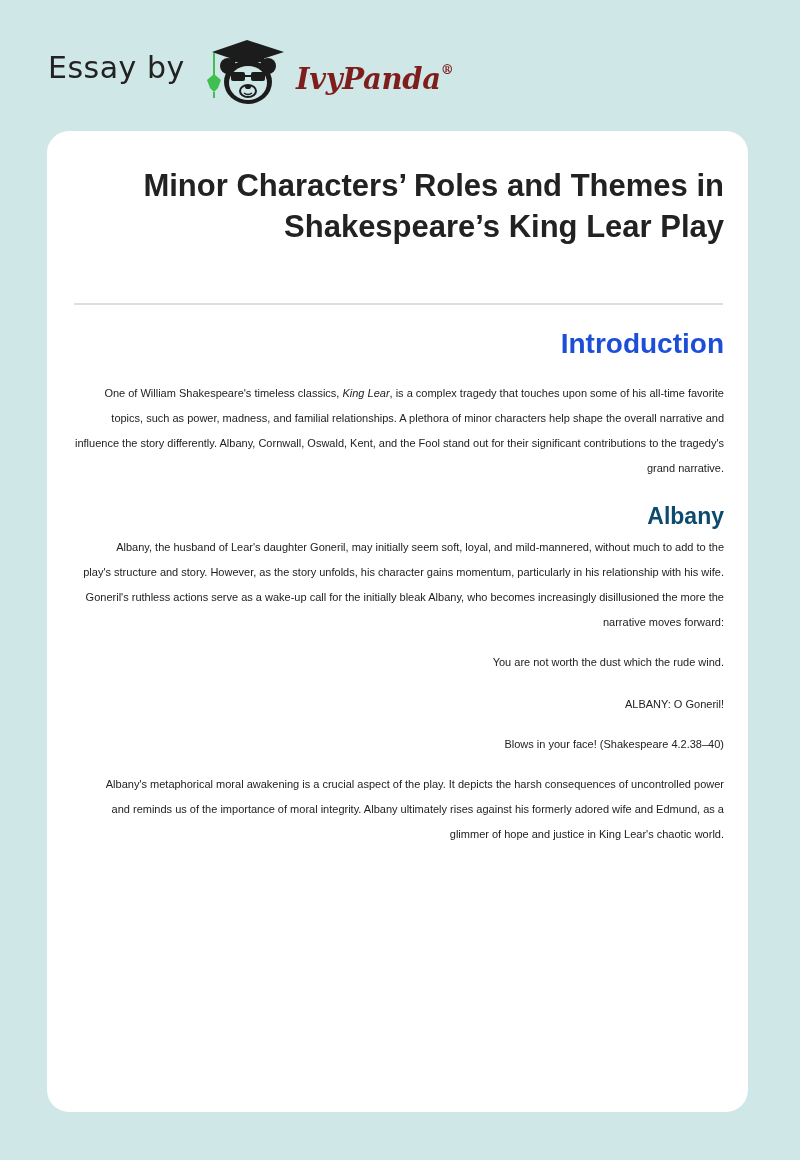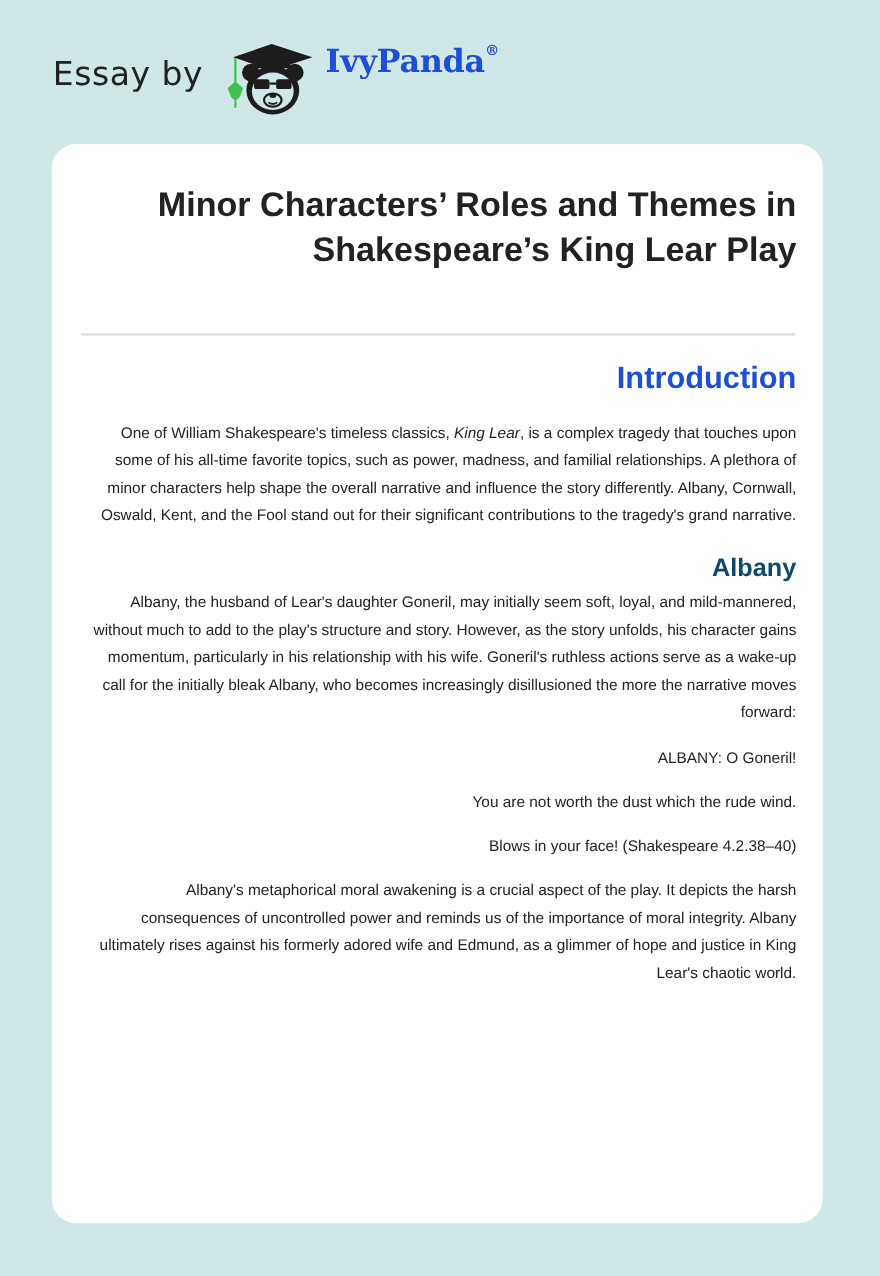"IvyPanda®" .brand { color: #1d4ed8 -> #7f1d1d; font-style: none -> italic; top: 38px -> 62px }
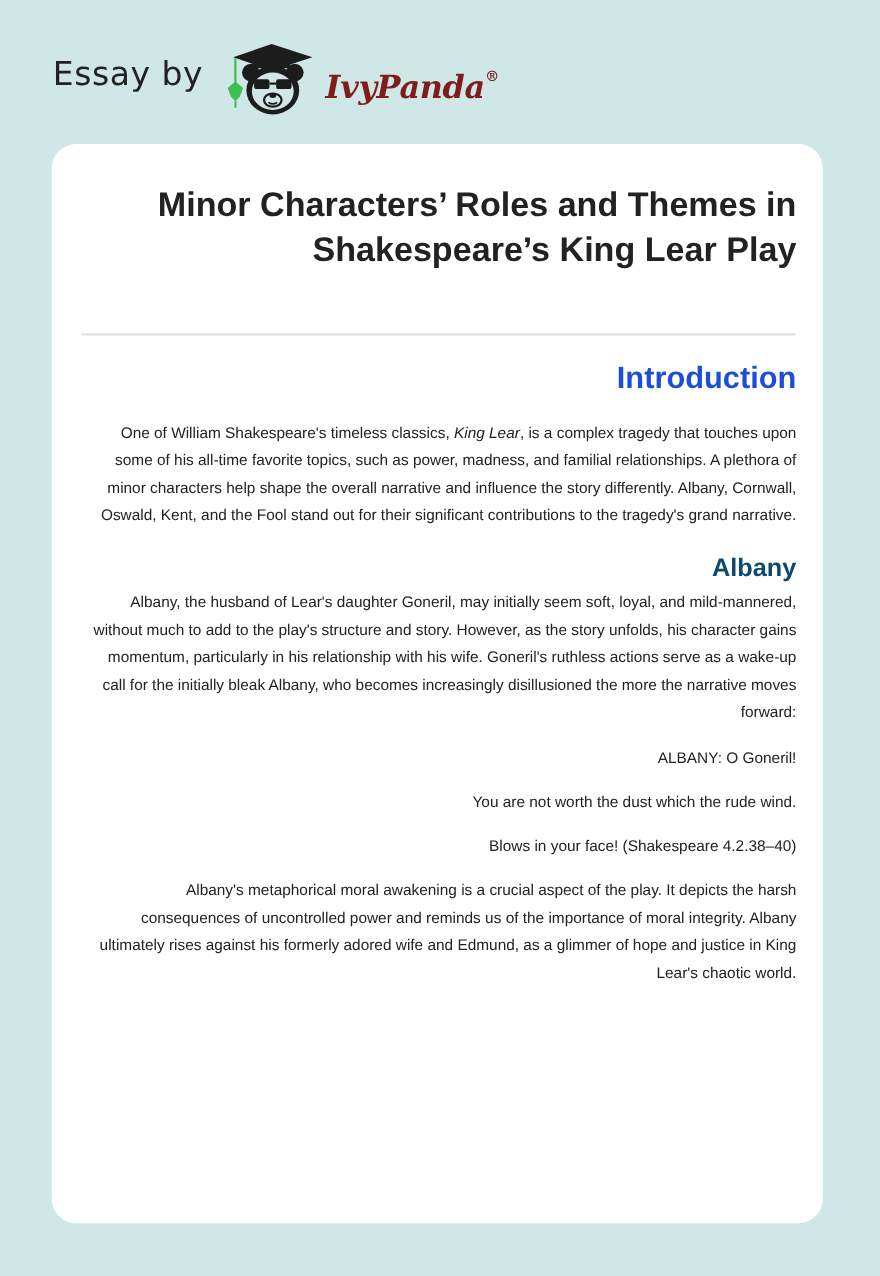"One of William Shakespeare's timeless" p { font-size: 14px -> 11px }
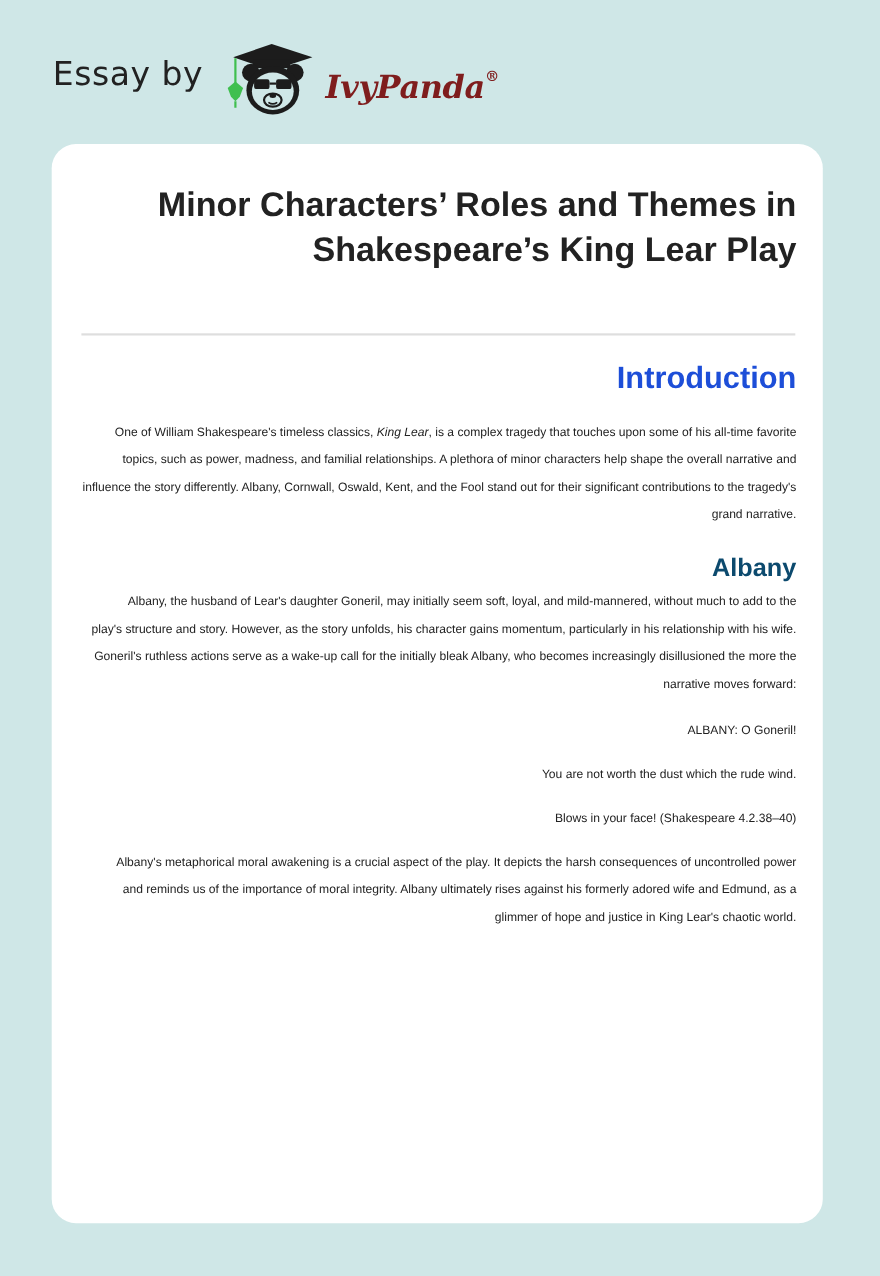"ALBANY: O Goneril!" p.quote { order: before "You are not worth the" -> after "You are not worth the" }
